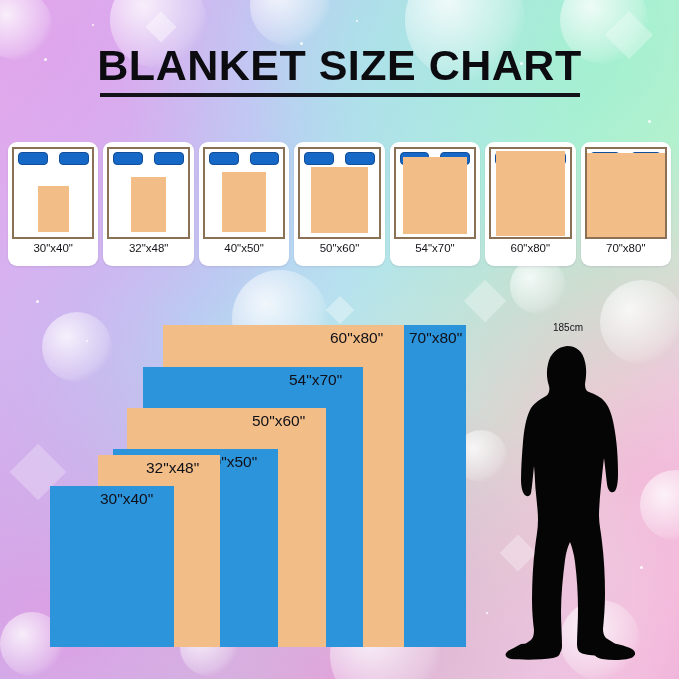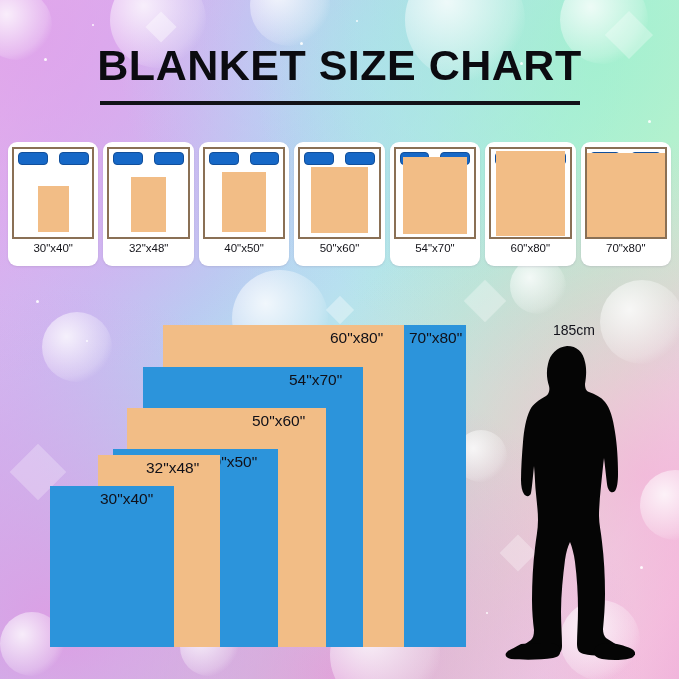"BLANKET SIZE CHART" #chart-title { padding: 0 0 14px 0 -> 0 0 6px 0 }
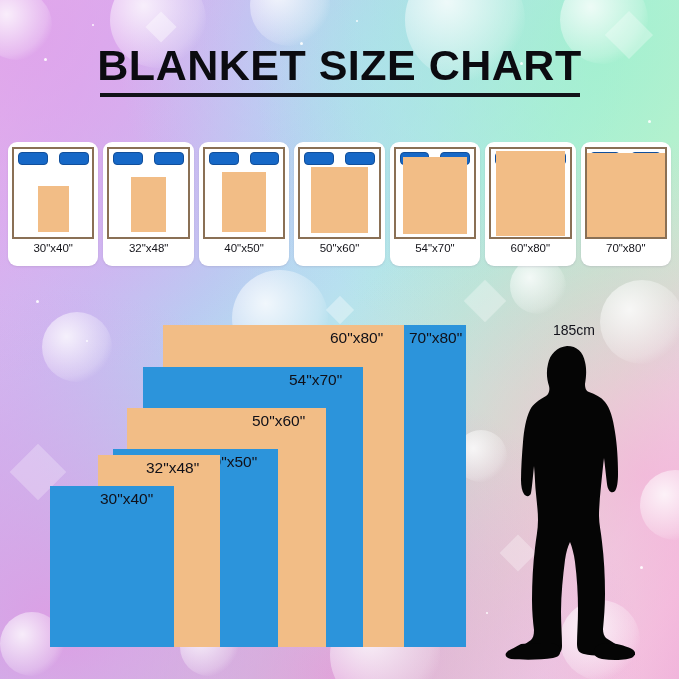"185cm" #person-height-label { font-size: 14px -> 10px }
